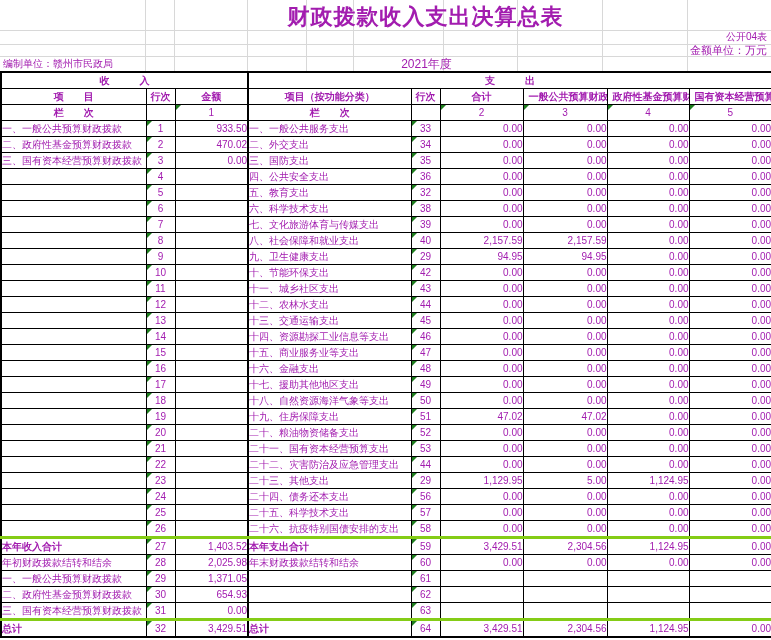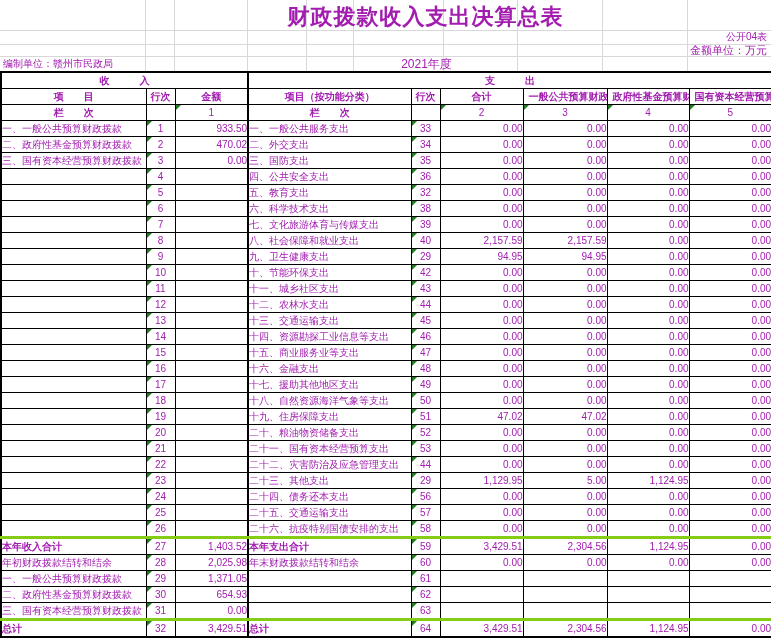"二十五、交通运输支出" td.c-item { text: 交通运输 -> 科学技术 }
